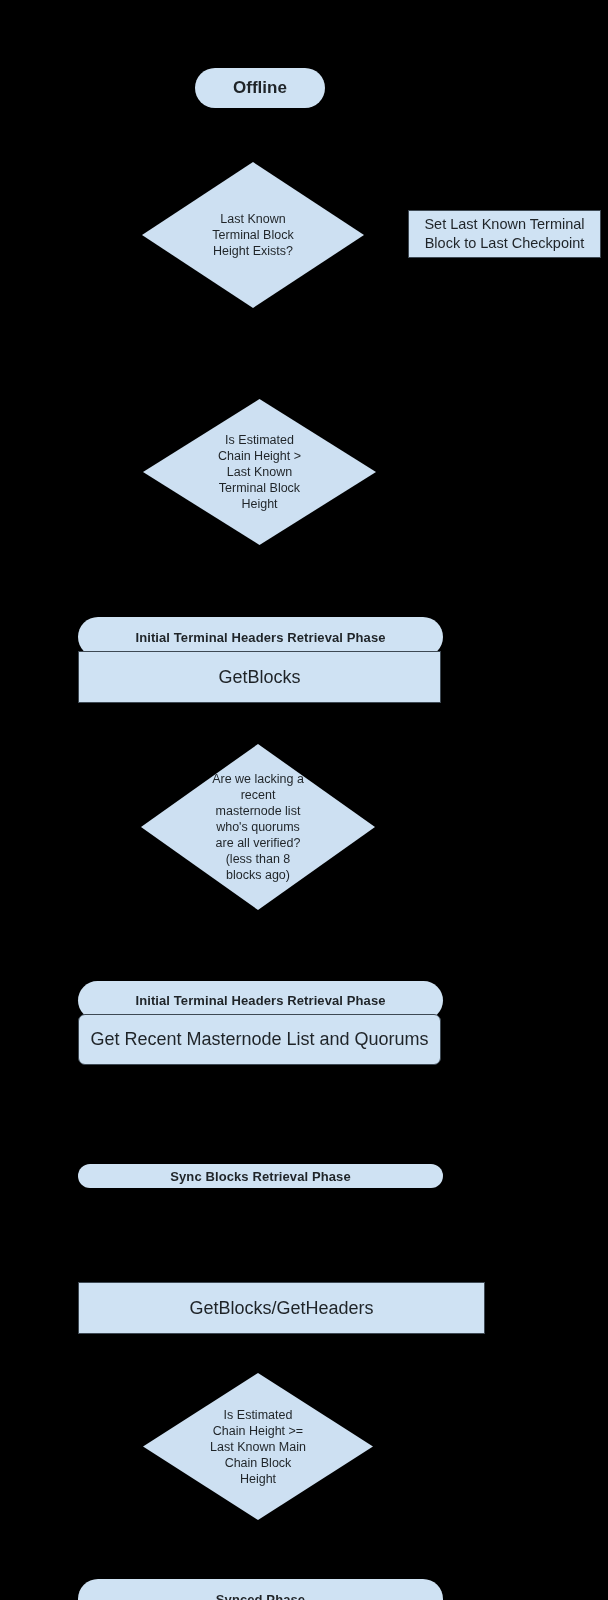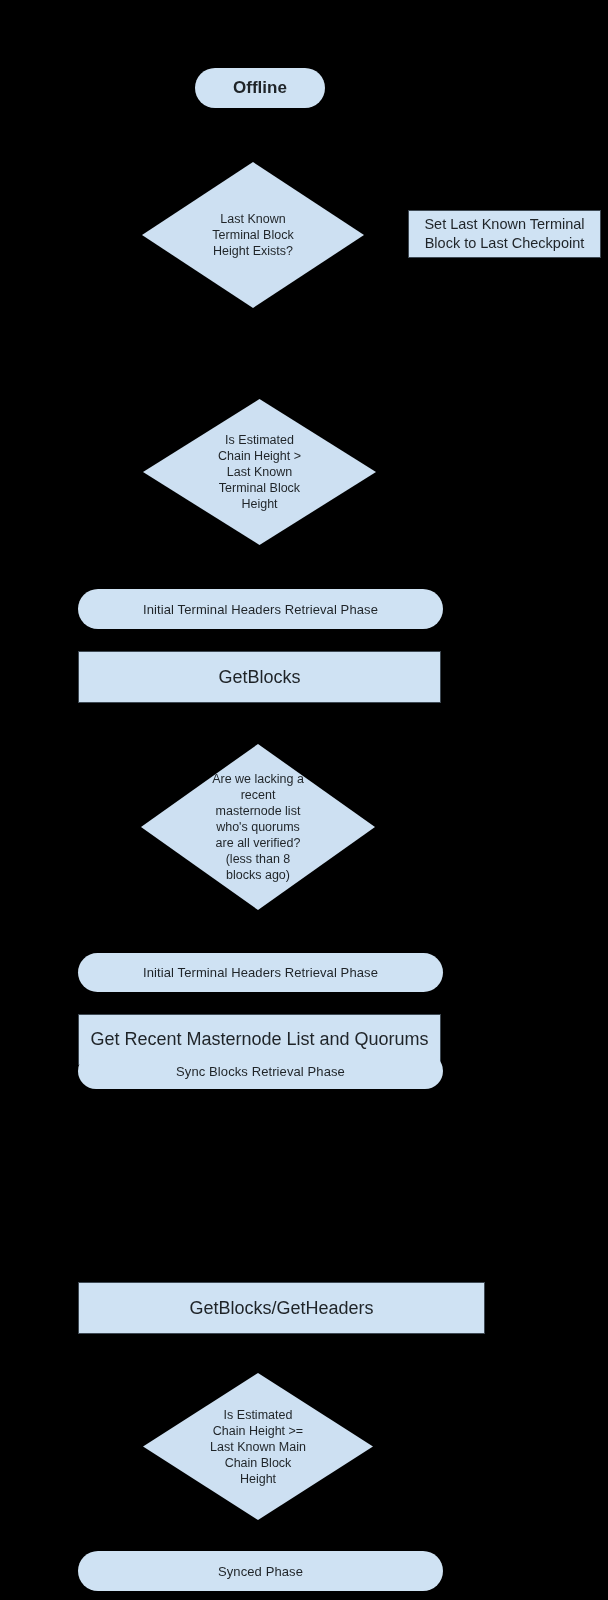"Initial Terminal Headers Retrieval Phase" .phase-label { font-weight: normal -> bold; margin-top: none -> 28px }
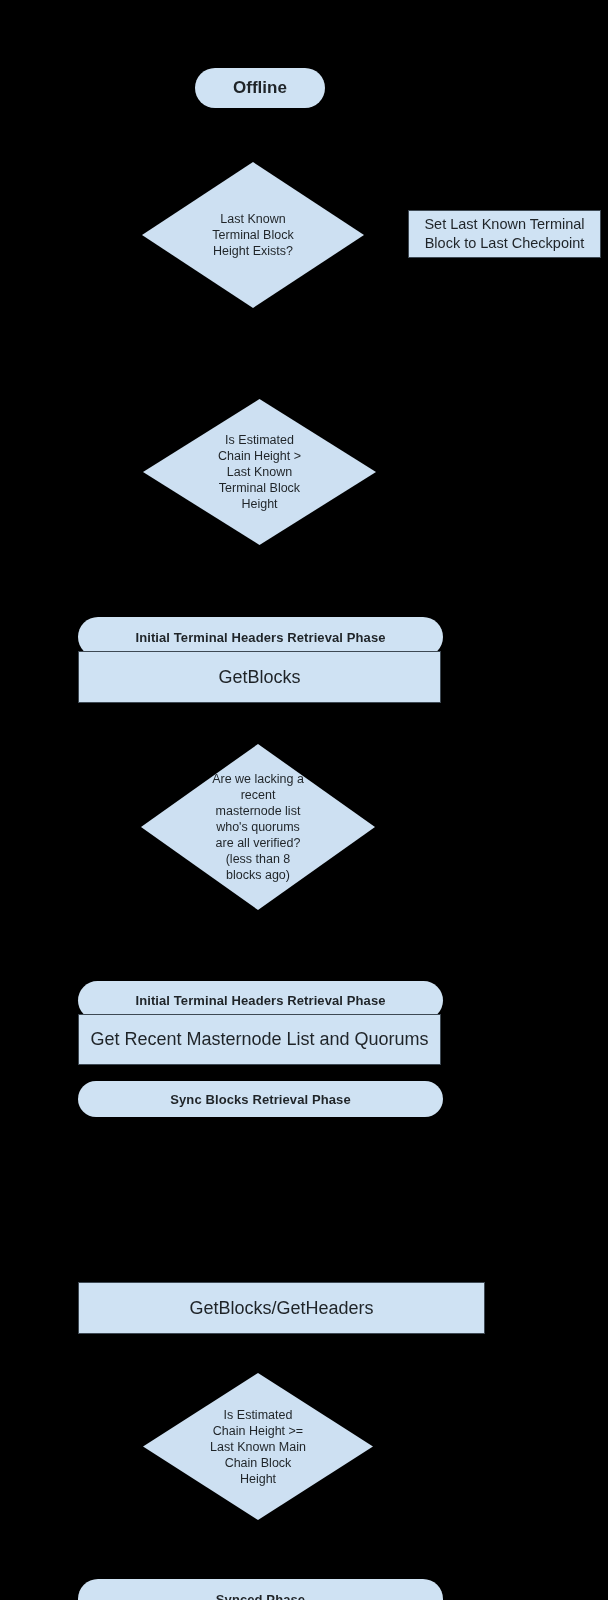"Get Recent Masternode List and" #get-recent { border-radius: none -> 7px }
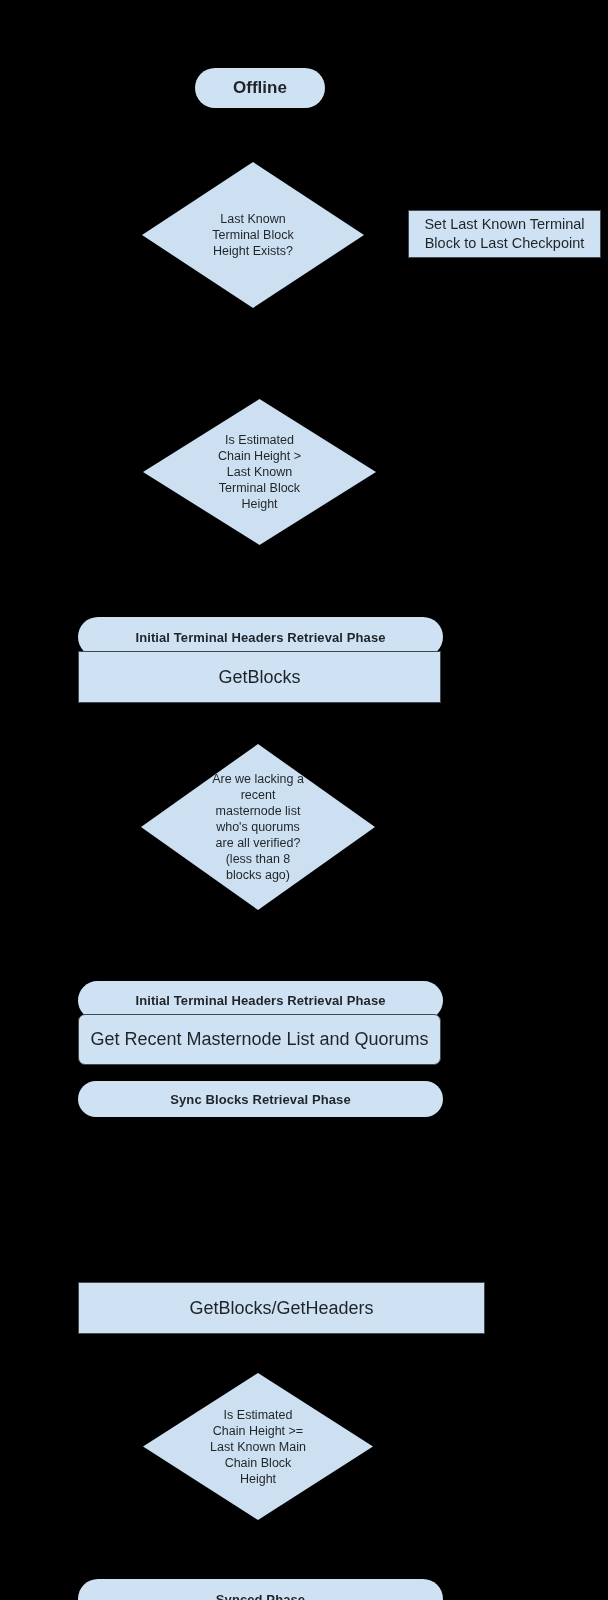"Sync Blocks Retrieval Phase" #phase-sync-blocks { height: 36px -> 24px; top: 1053px -> 1136px }
